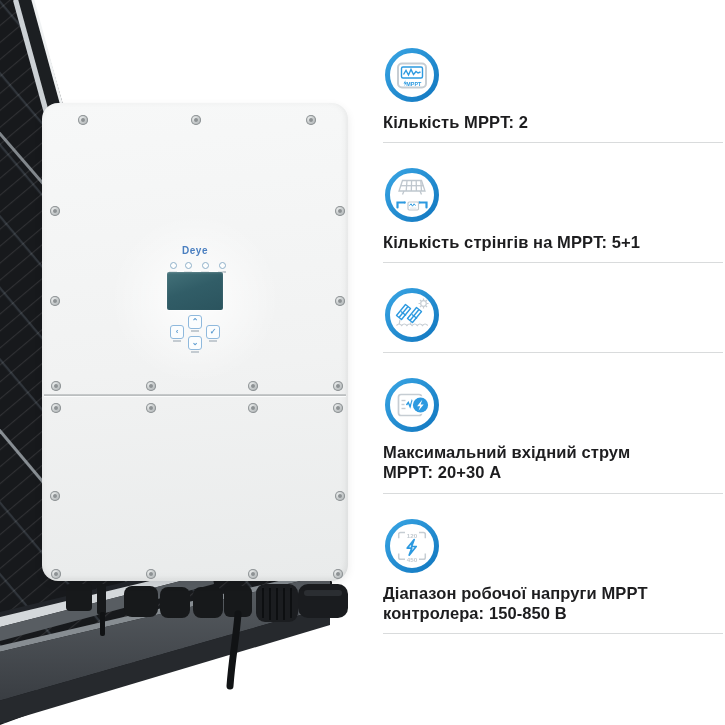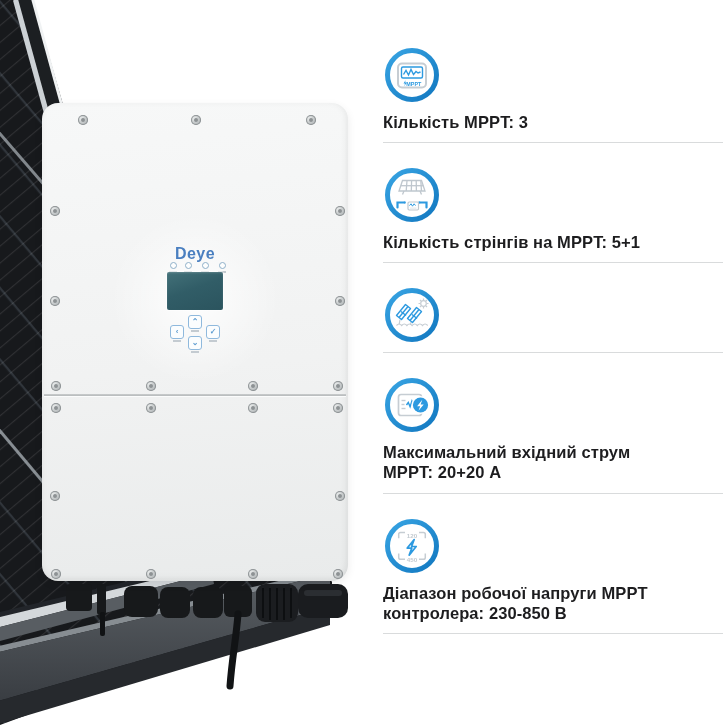"Кількість MPPT: 3" div.spec-label { text: 3 -> 2 }
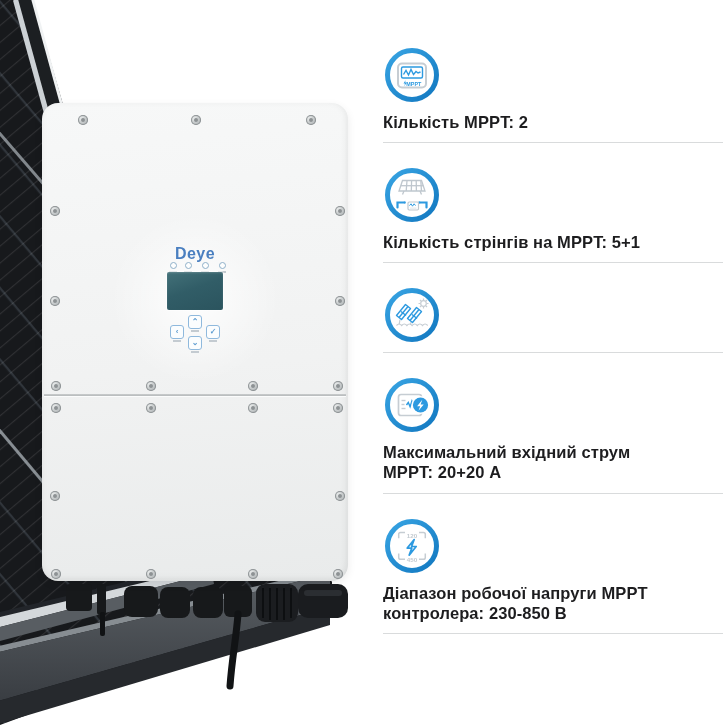"Deye" .brand { font-size: 16px -> 10px }
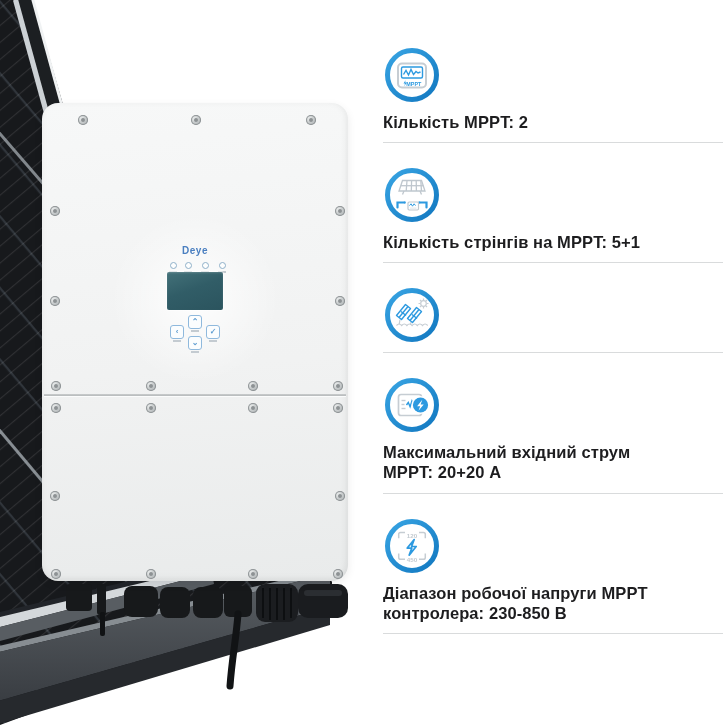"Максимальний вхідний струм" div.spec-label { text: 20+20 -> 20+30 }
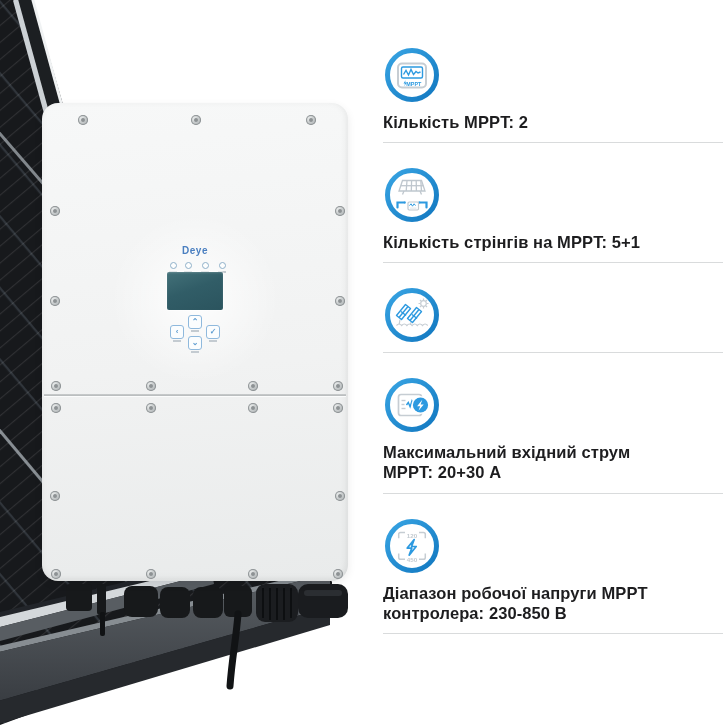"Діапазон робочої напруги MPPT" div.spec-label { text: 230-850 -> 150-850 }
